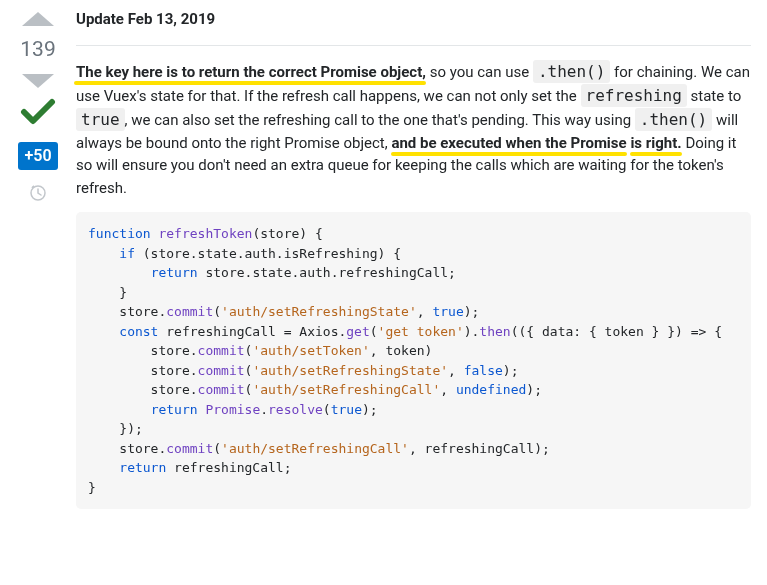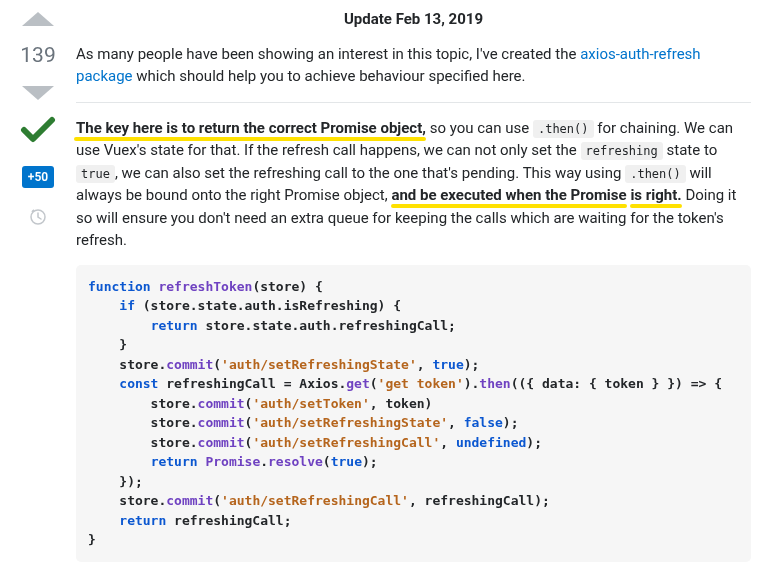"Update Feb 13, 2019" .update-head { text-align: center -> none }
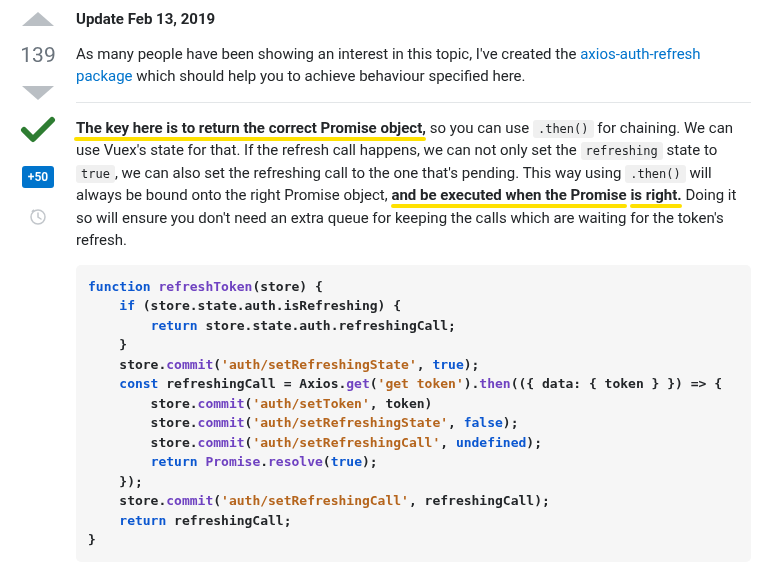"139" .vote-col { gap: 12px -> 6px }
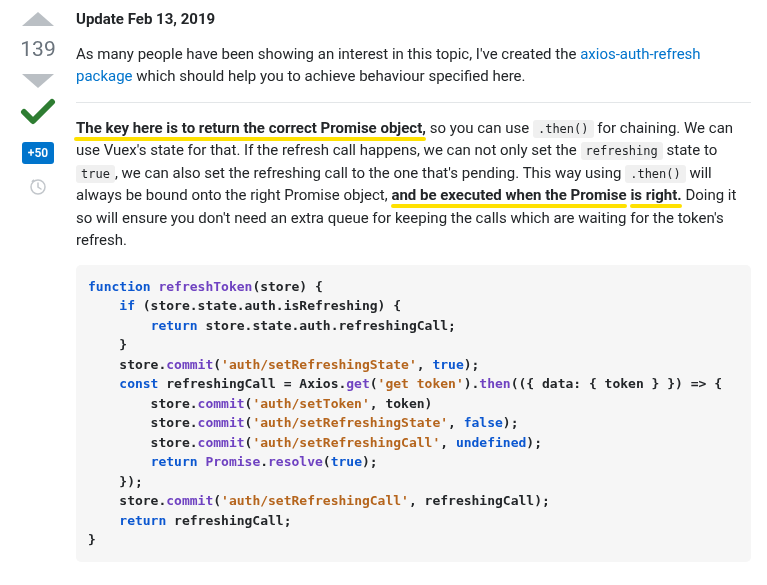"As many people have been" p.para { html: <p> <span>As many people have been showing an interest in this topic, I've created the </span><a>axios-auth-refresh package</a><span> which should help you to achieve behaviour specified here.</span> </p> -> none }
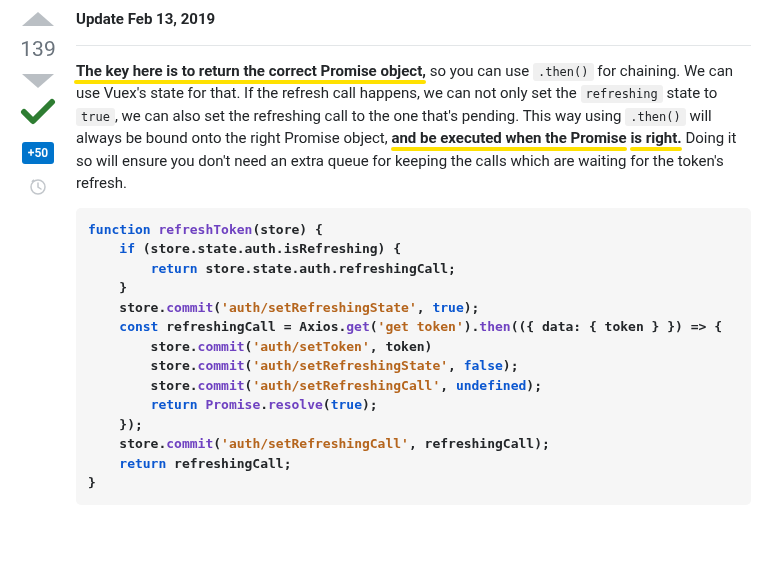".then()" code.inl { font-size: 12px -> 16px }
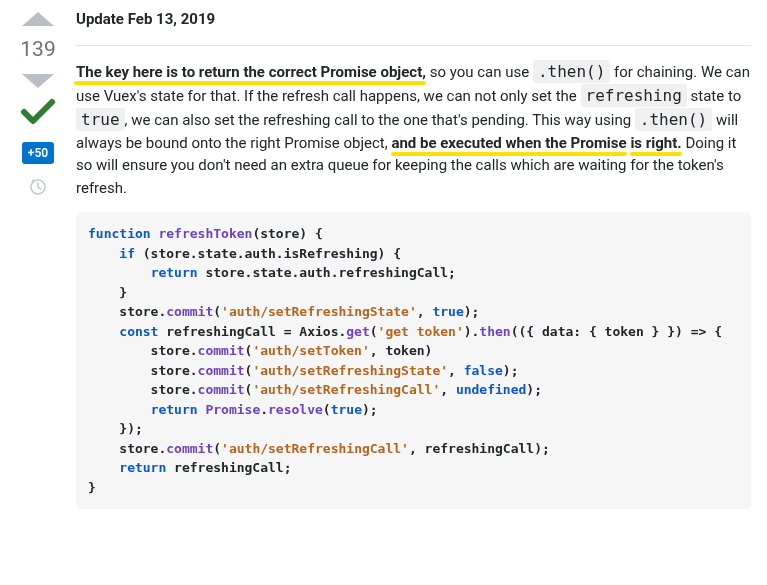"+50" .bounty-badge { font-size: 12px -> 16px }
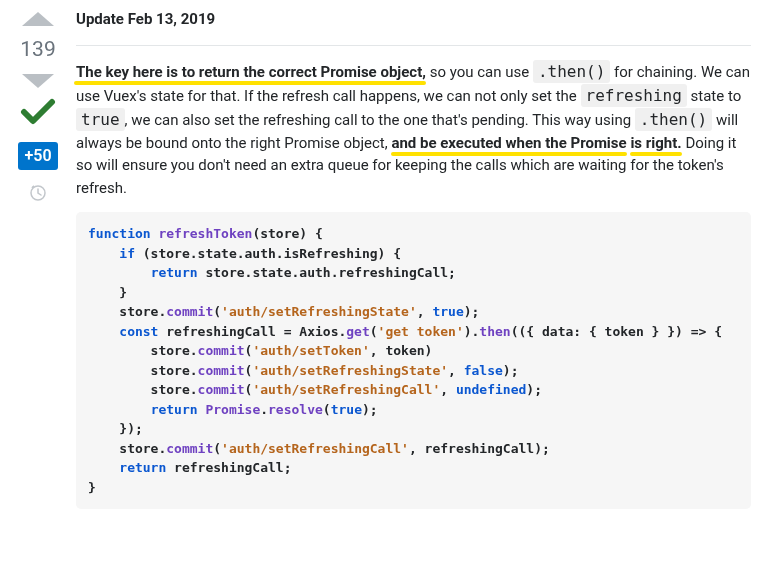"function refreshToken(store) { if" pre.codeblock { font-weight: bold -> none }
